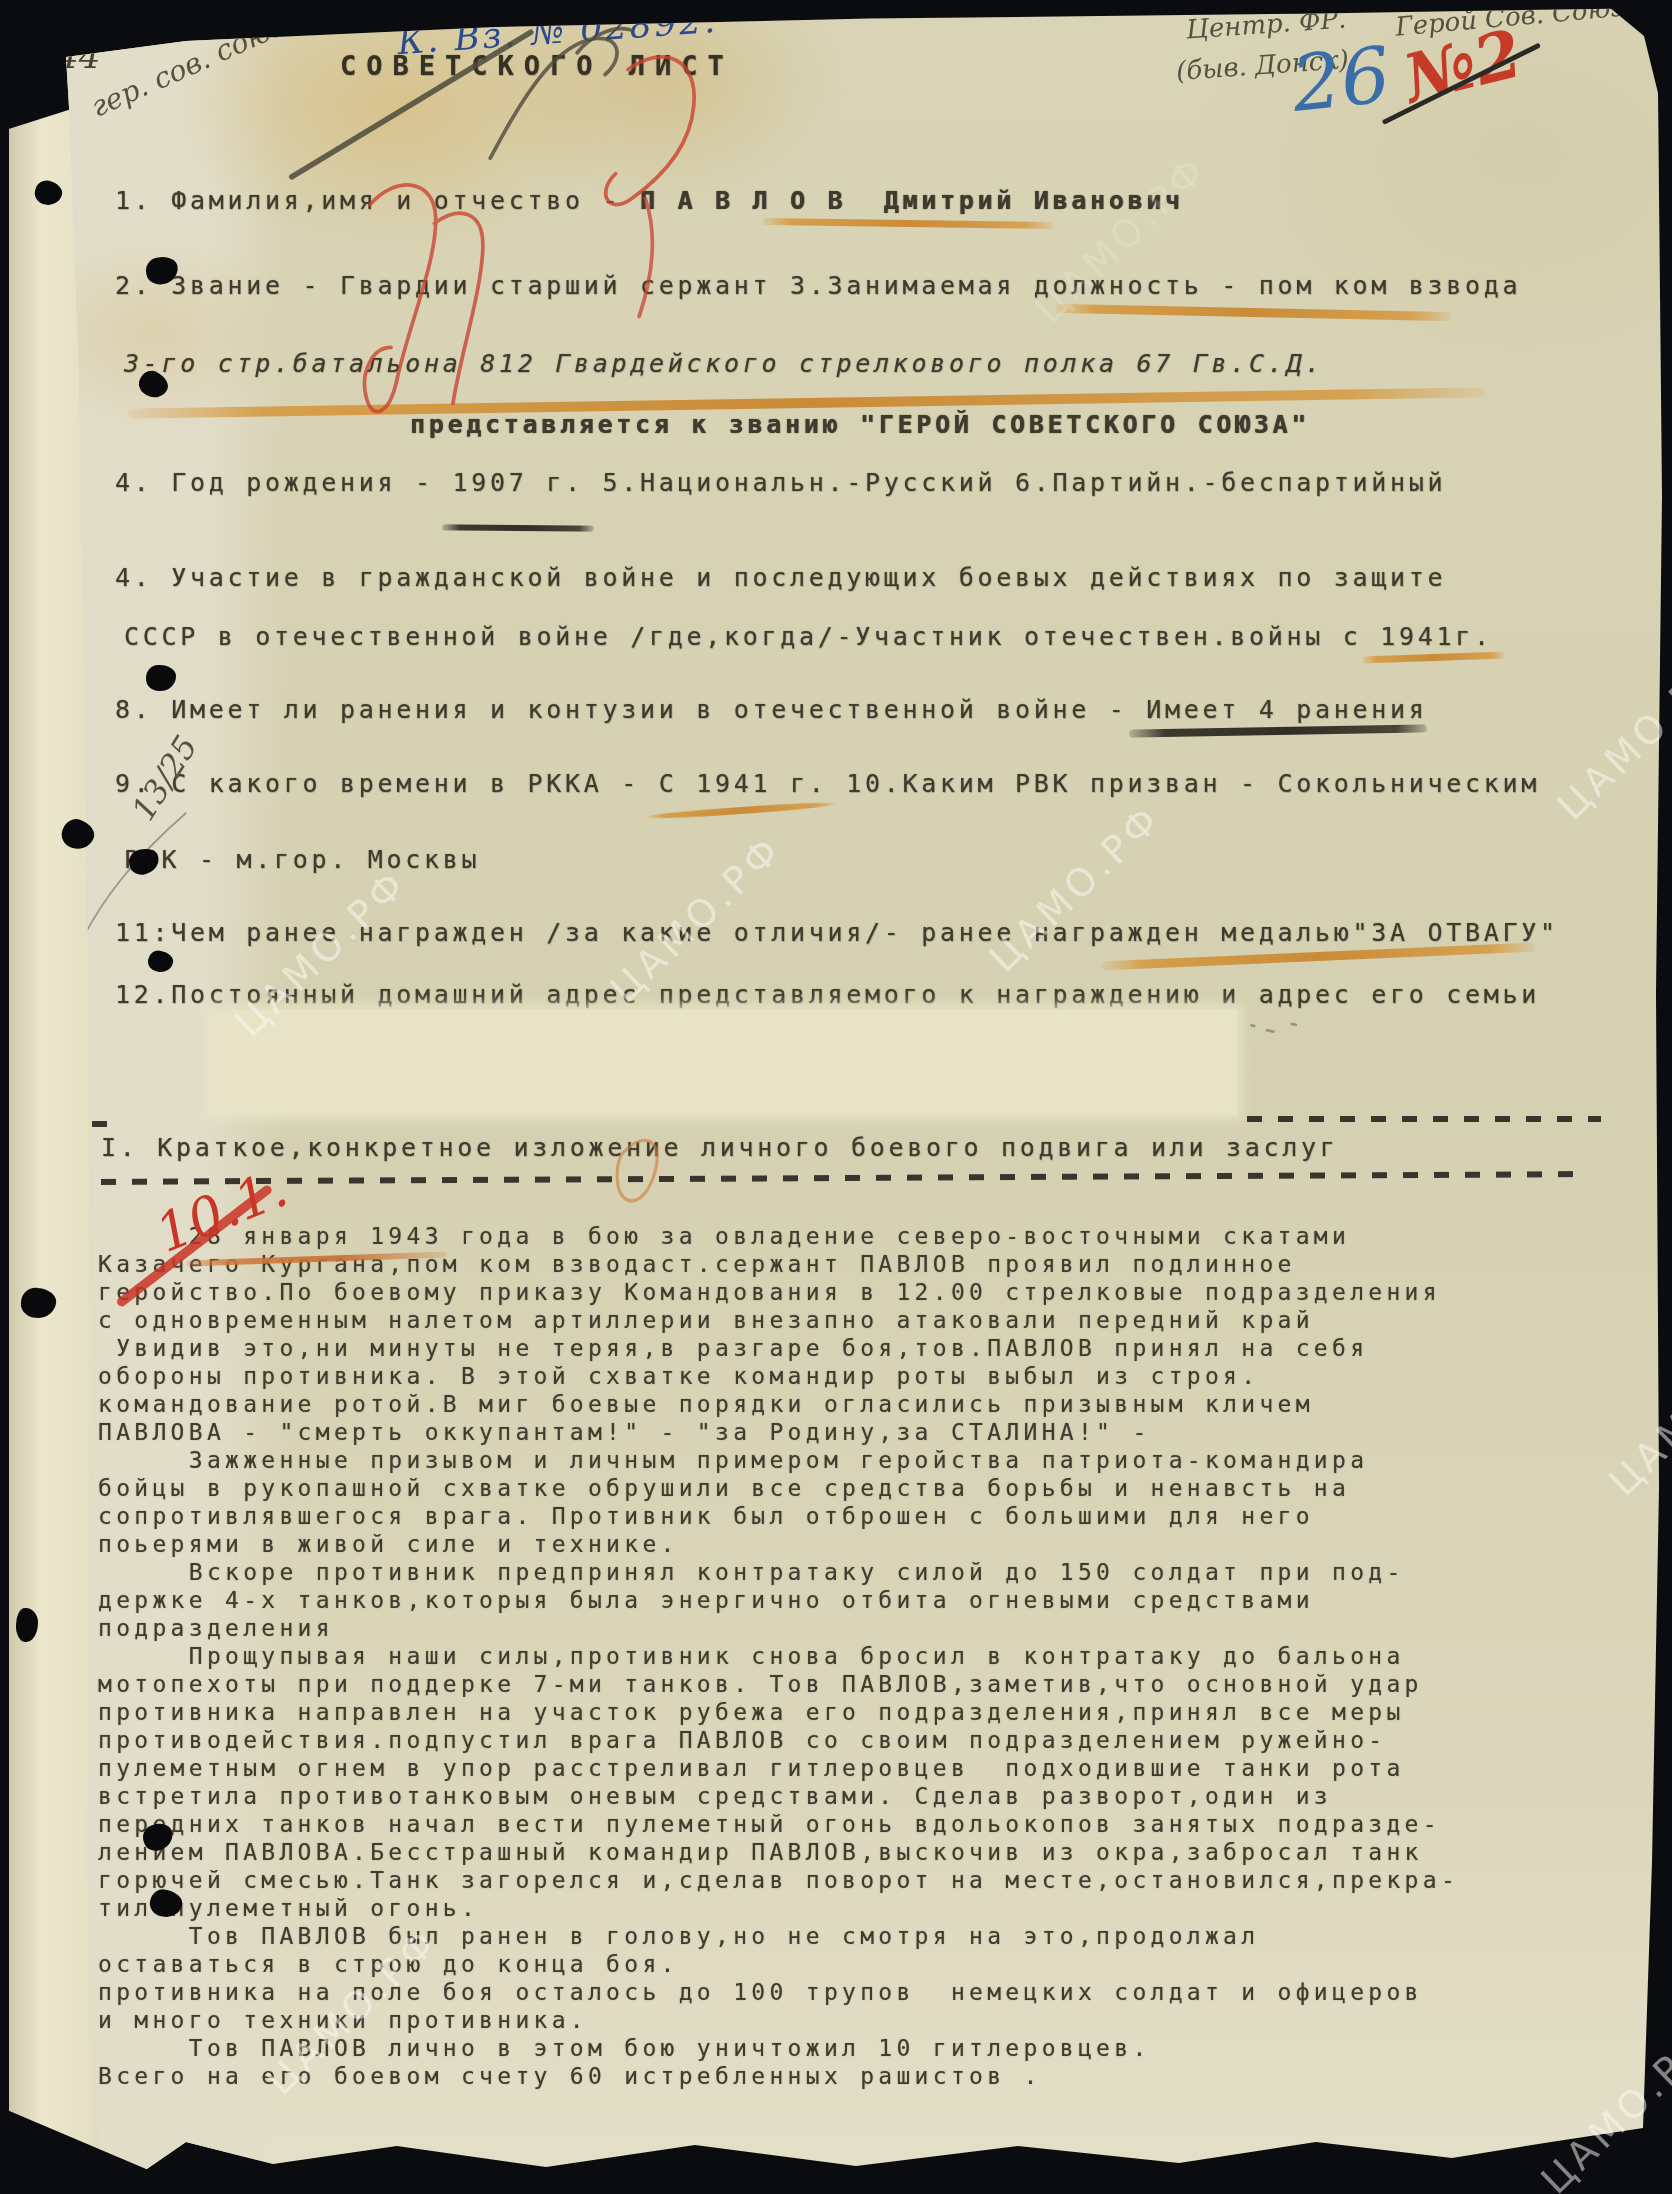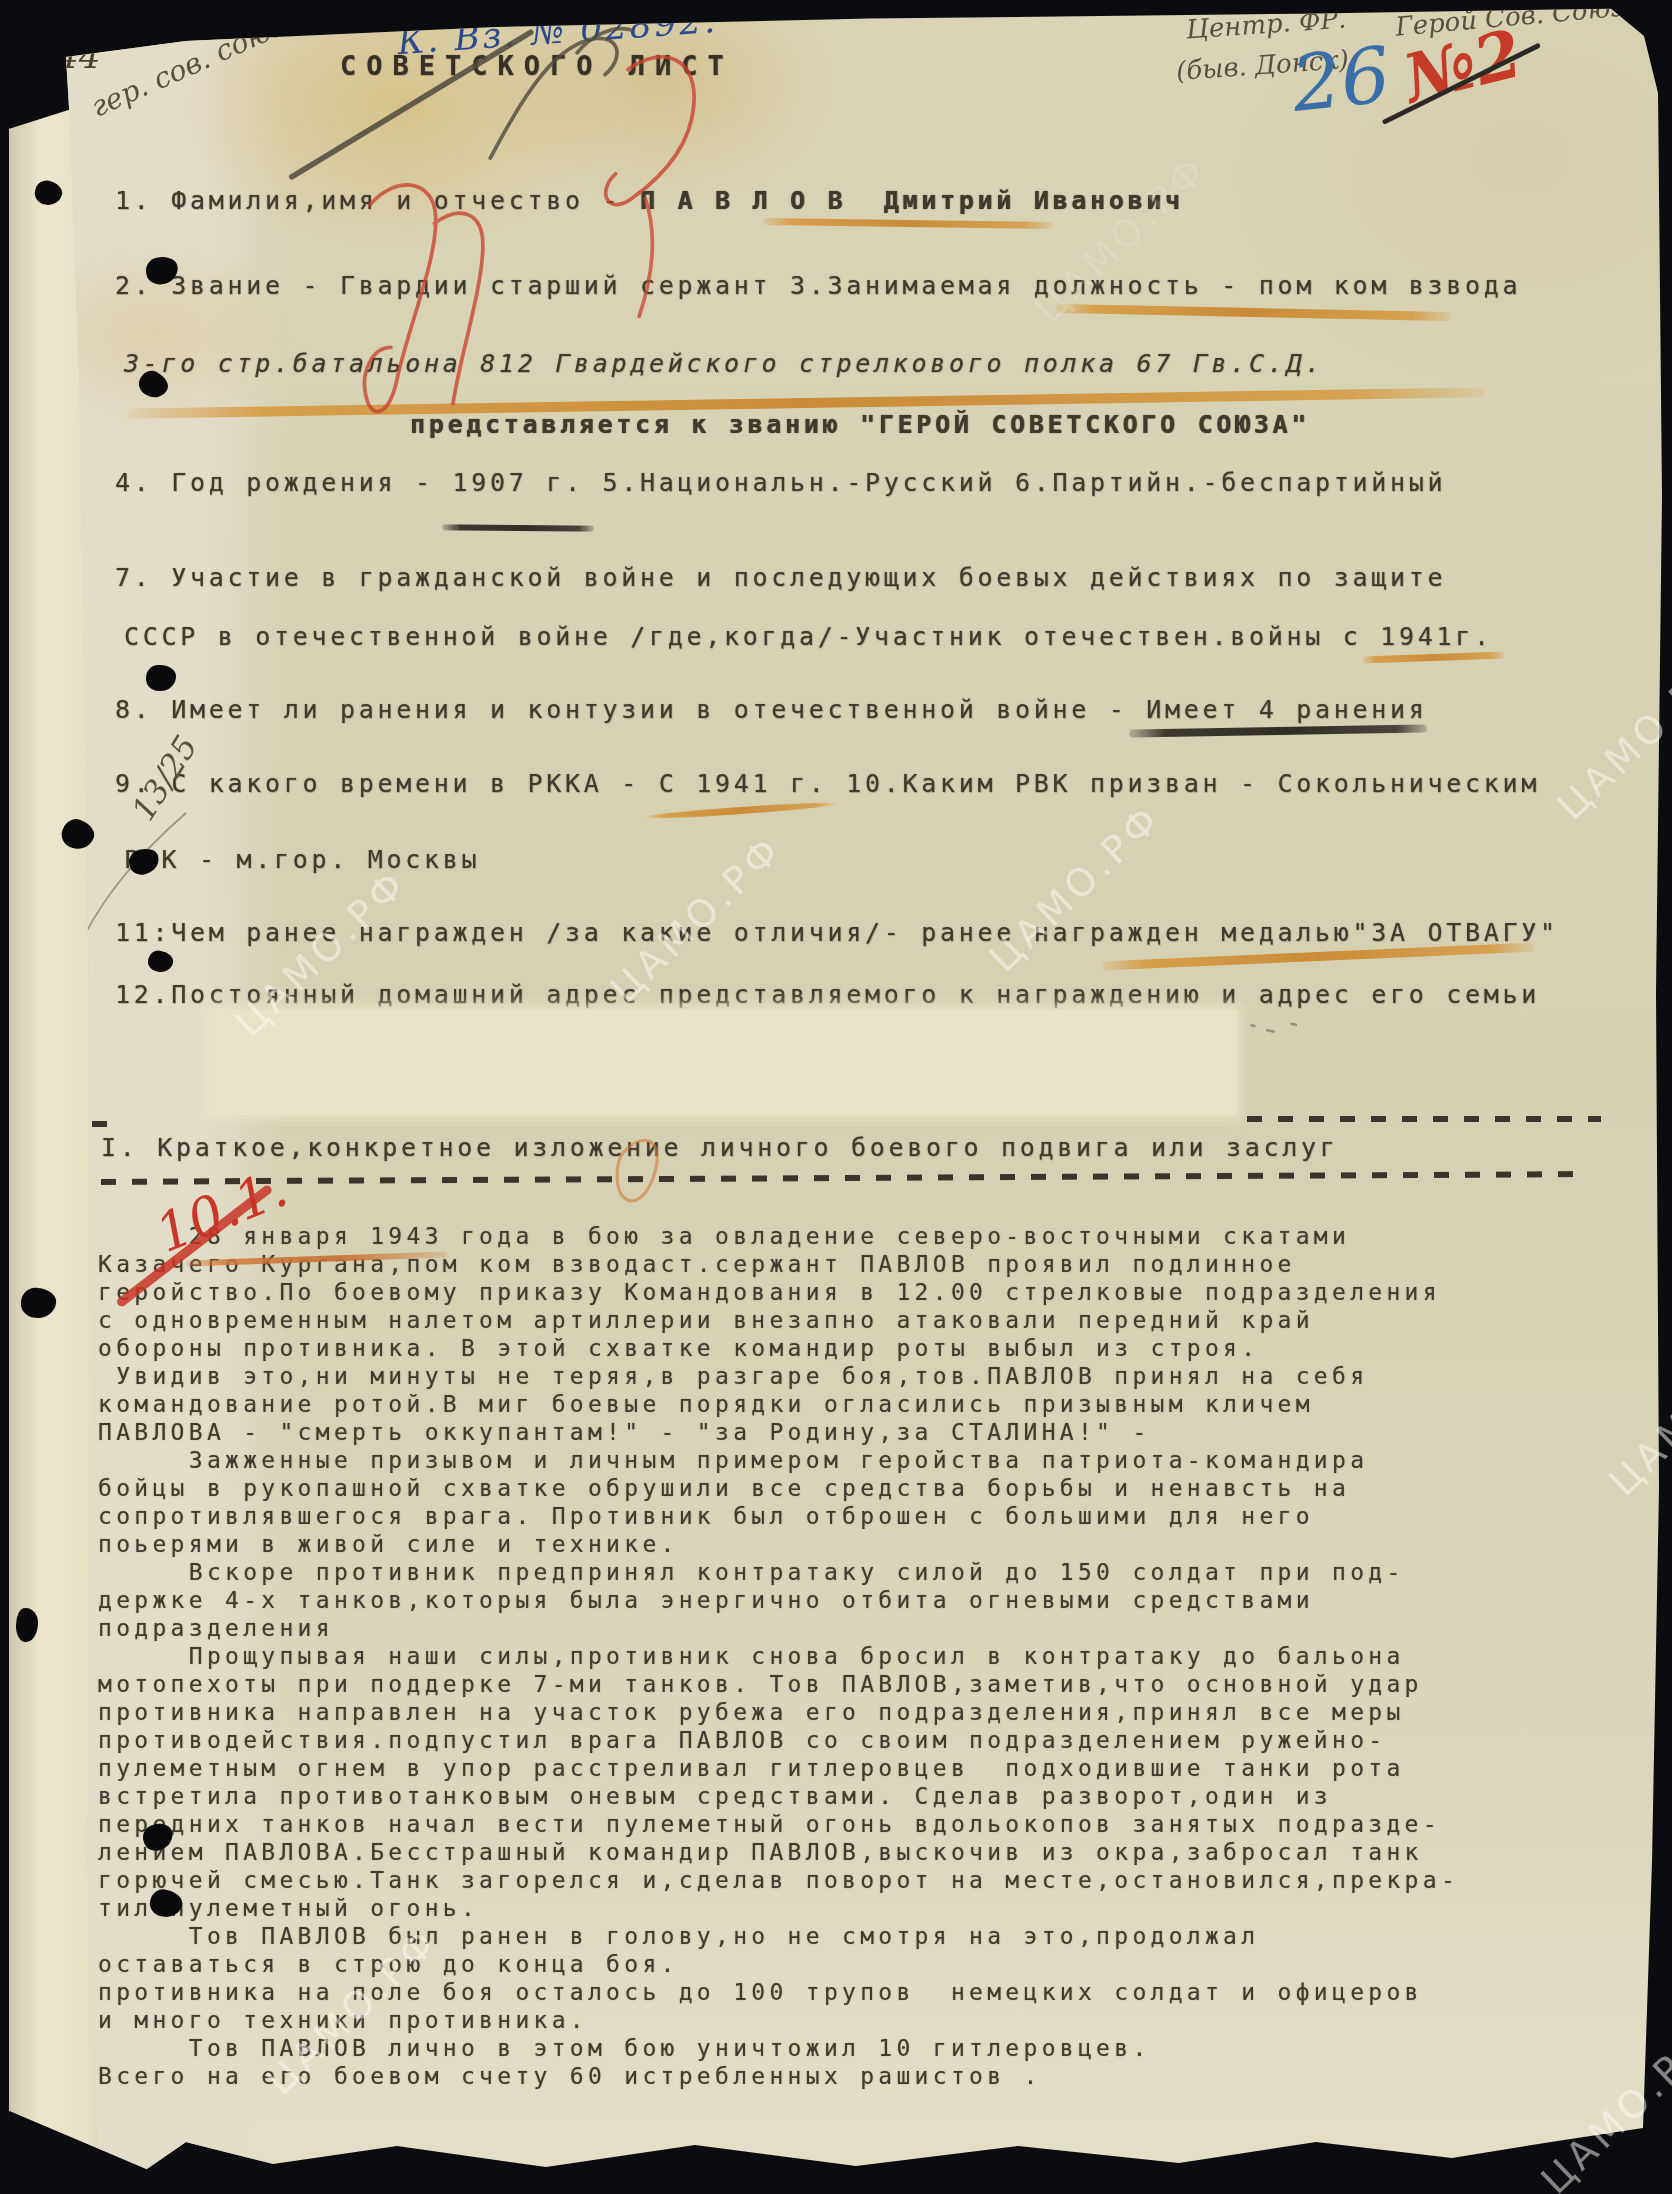"7. Участие в гражданской войне" div.t { text: 7 -> 4 }
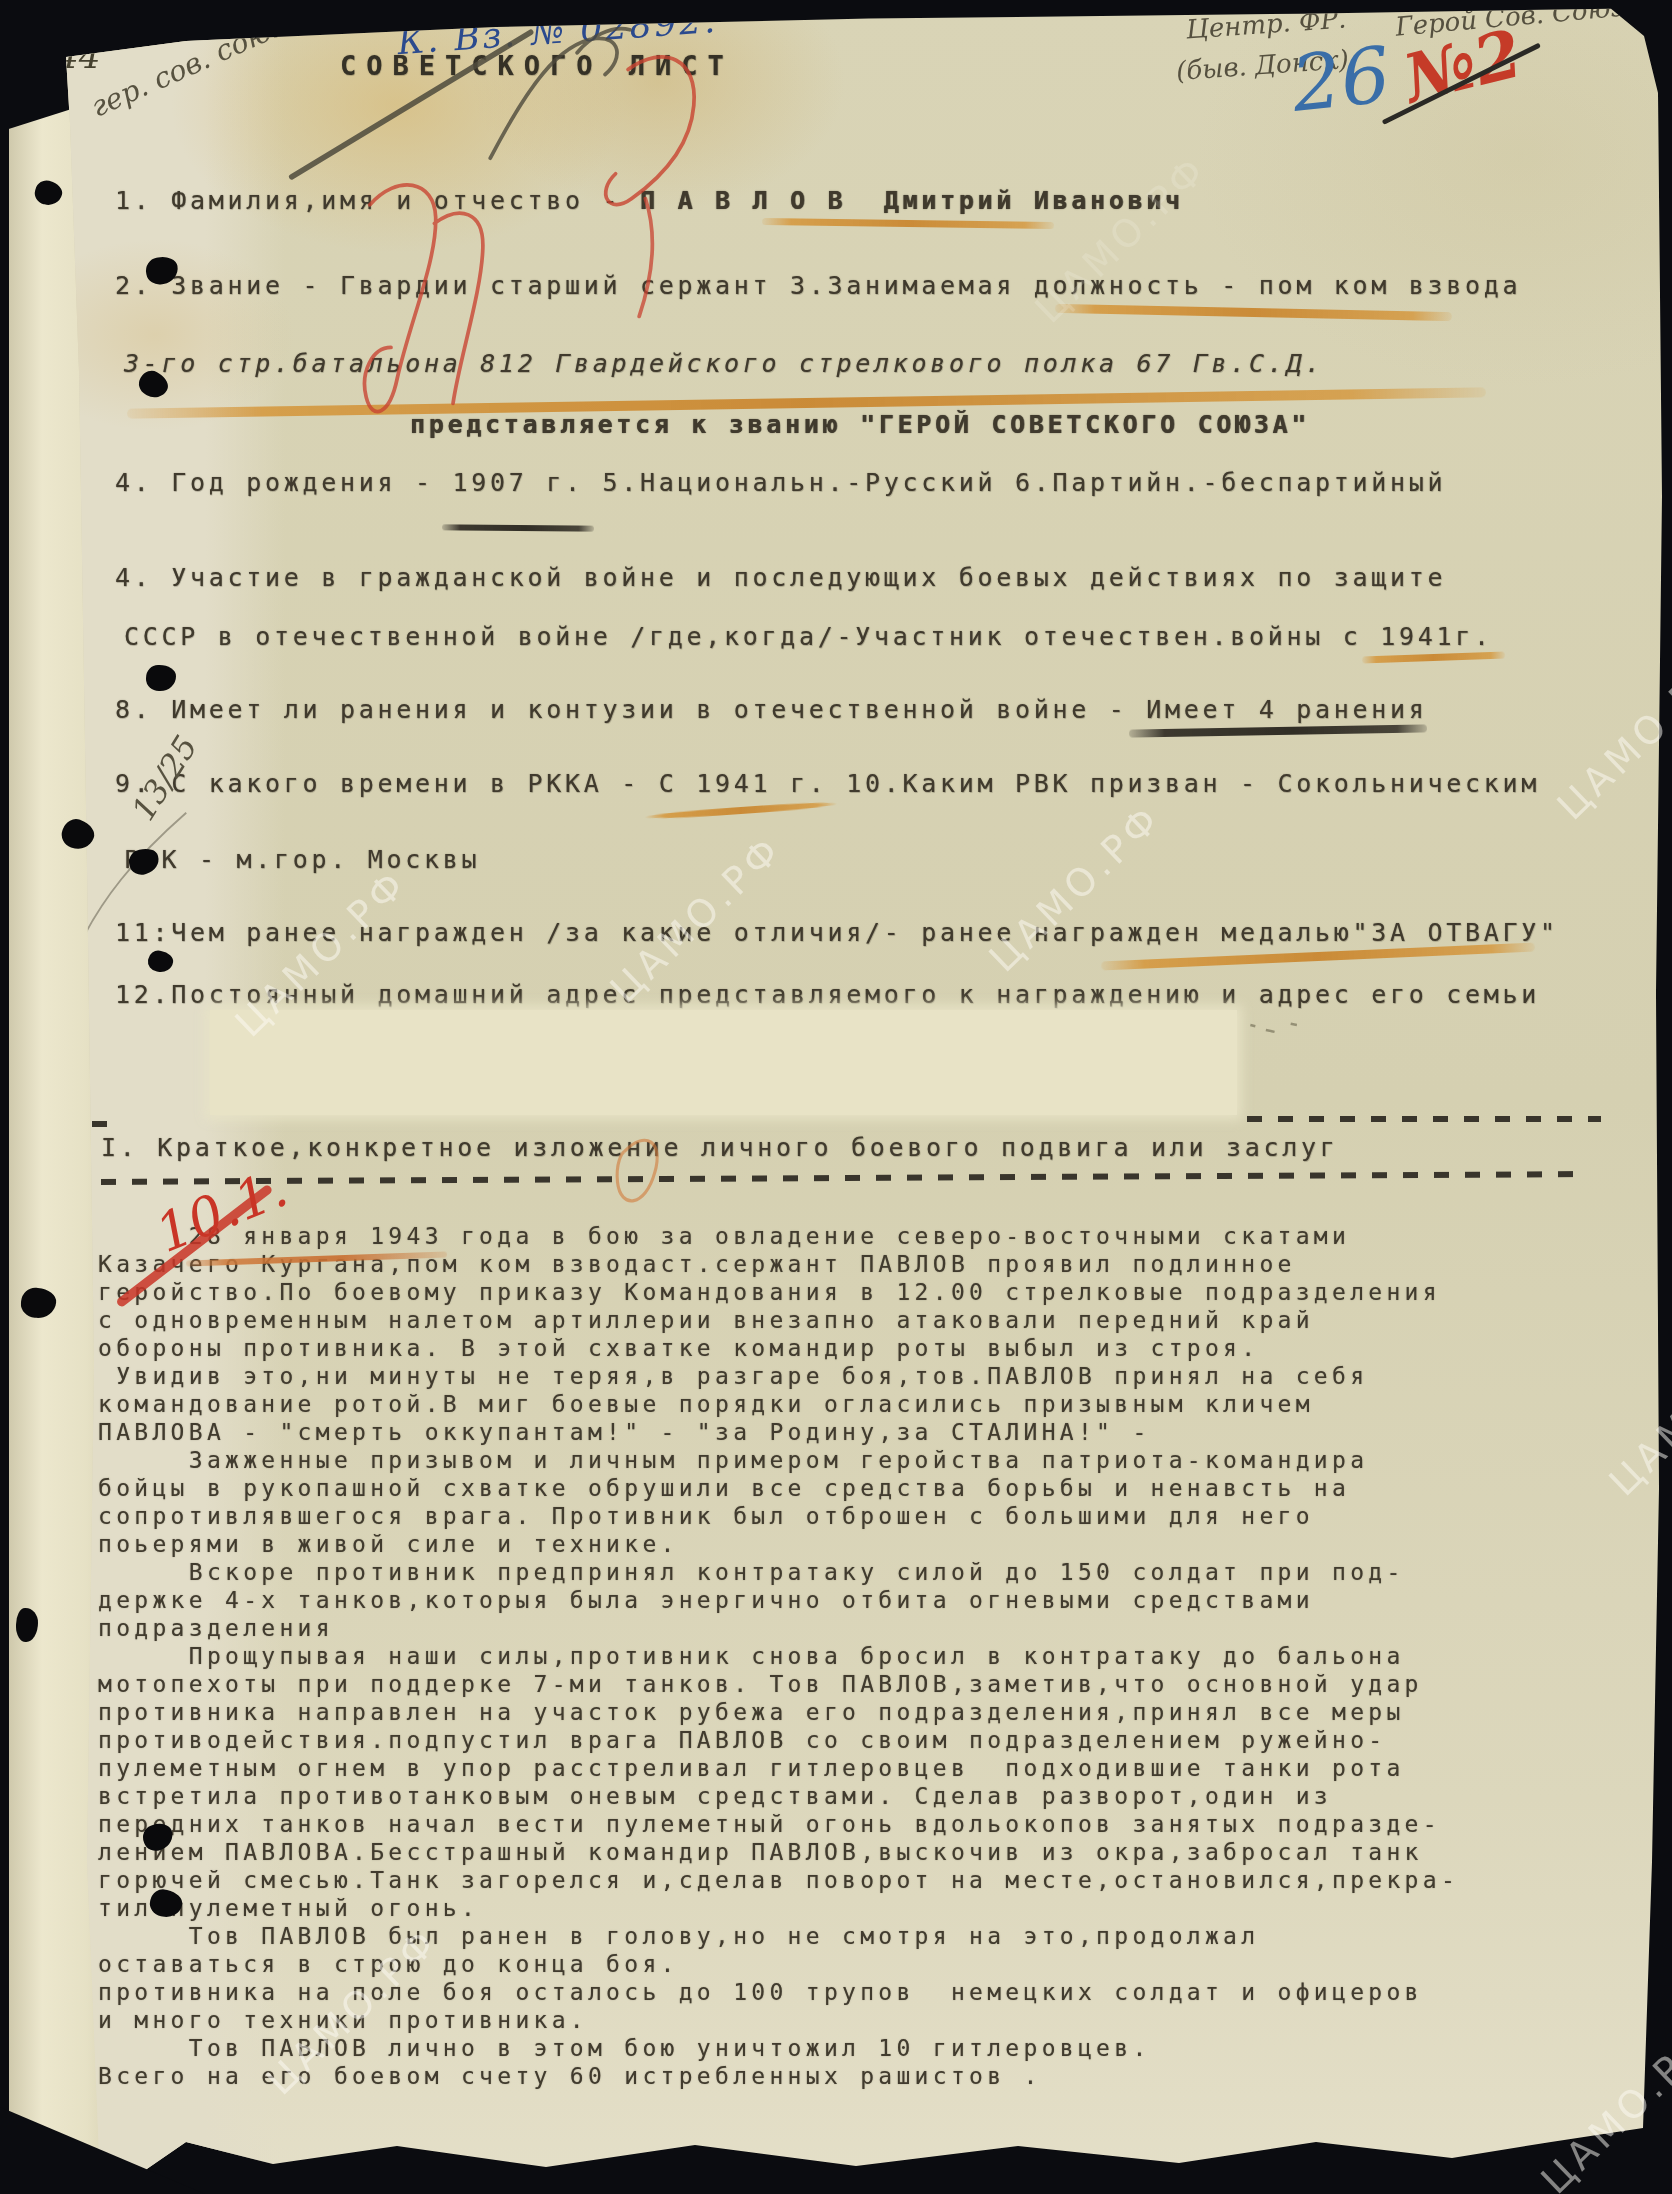"обороны противника. В этой схватке" div { order: before "Увидив это,ни минуты не теряя,в" -> after "Увидив это,ни минуты не теряя,в" }
